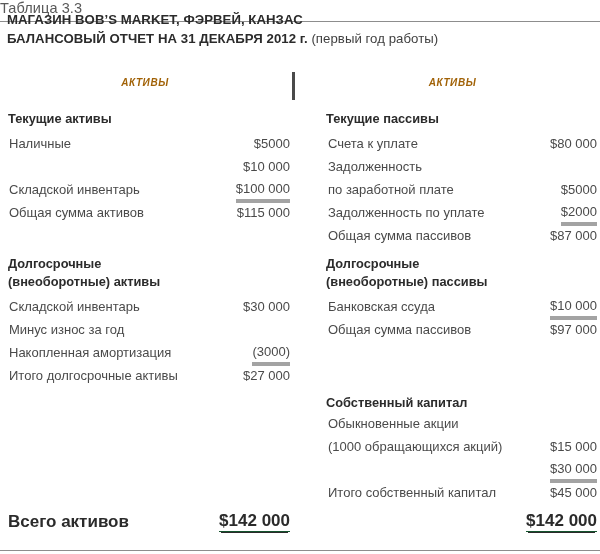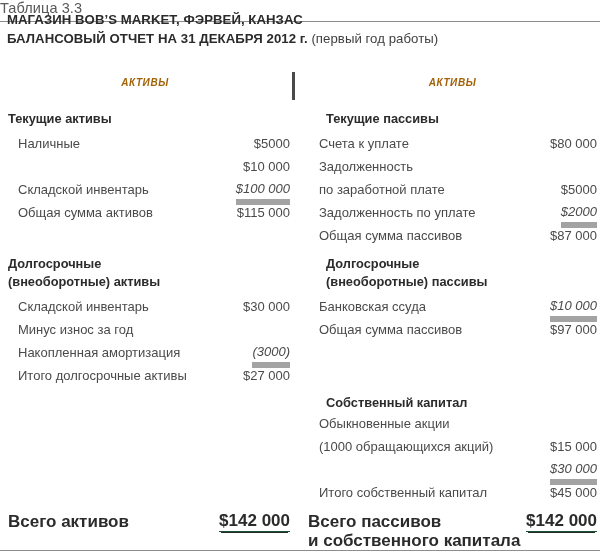"Наличные" .row .label { left: 18px -> 9px }
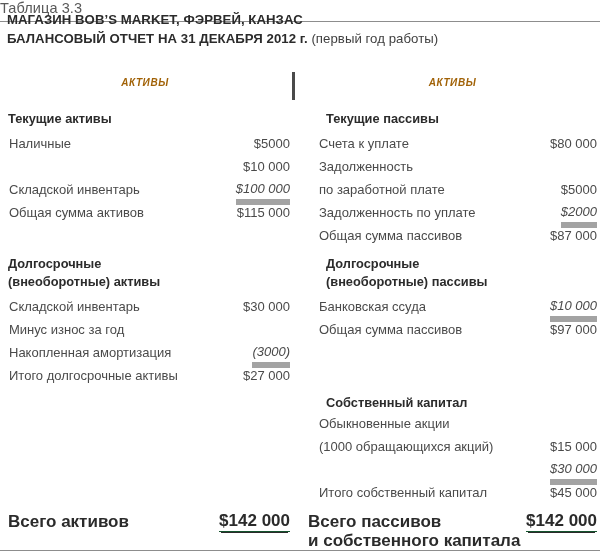"Счета к уплате" .column.right .row .label { left: 13px -> 22px }
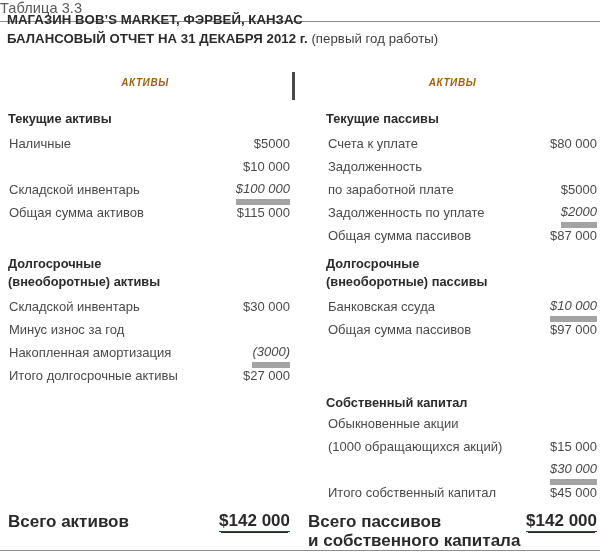"$100 000" .row .value.ul { border-bottom: 6px solid #a3a3a3 -> 4px solid #a3a3a3; font-style: italic -> none }
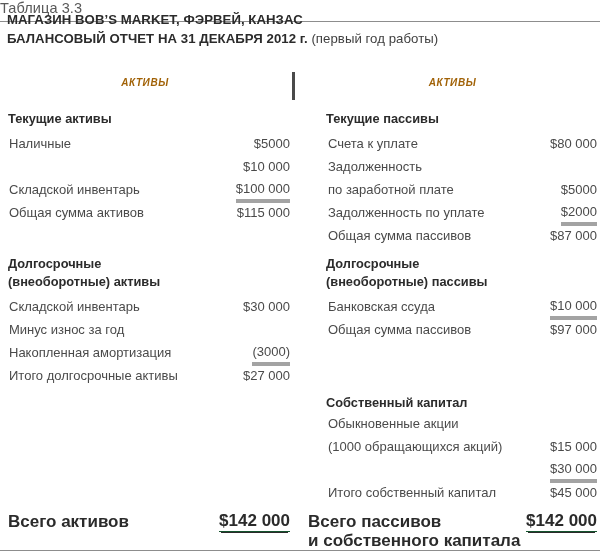"Всего пассивов" span.tlabel { html: <span><span>Всего пассивов</span><br><span>и собственного капитала</span></span> -> none }
